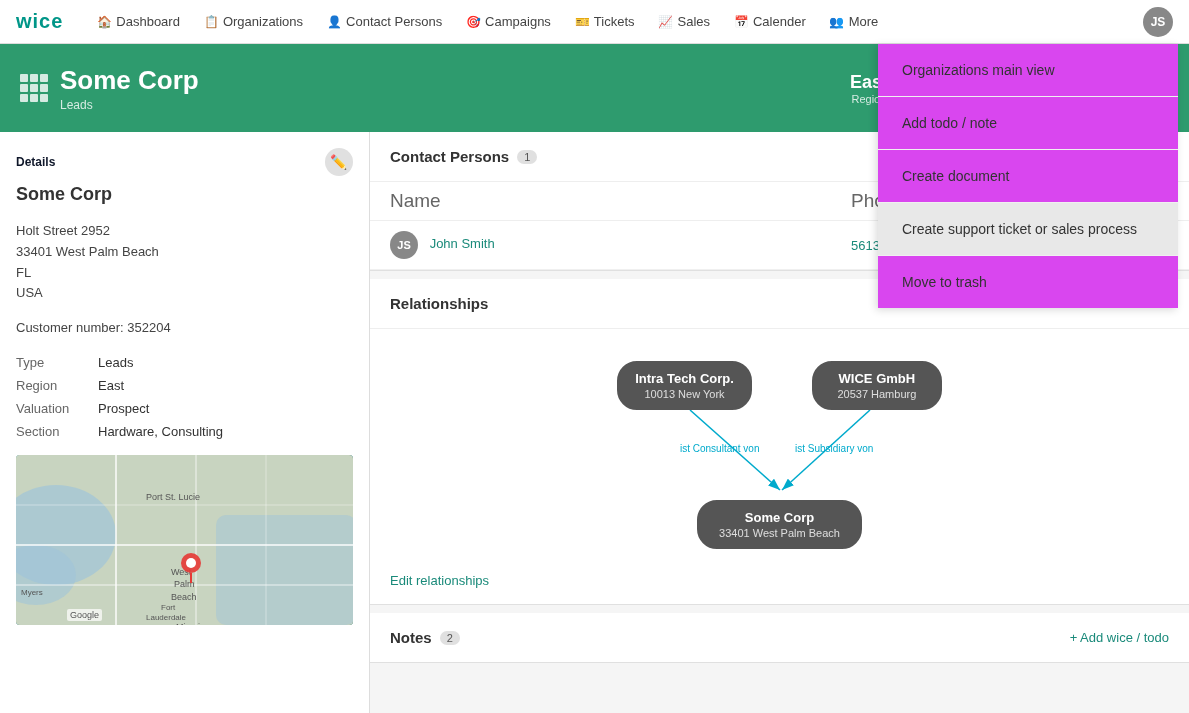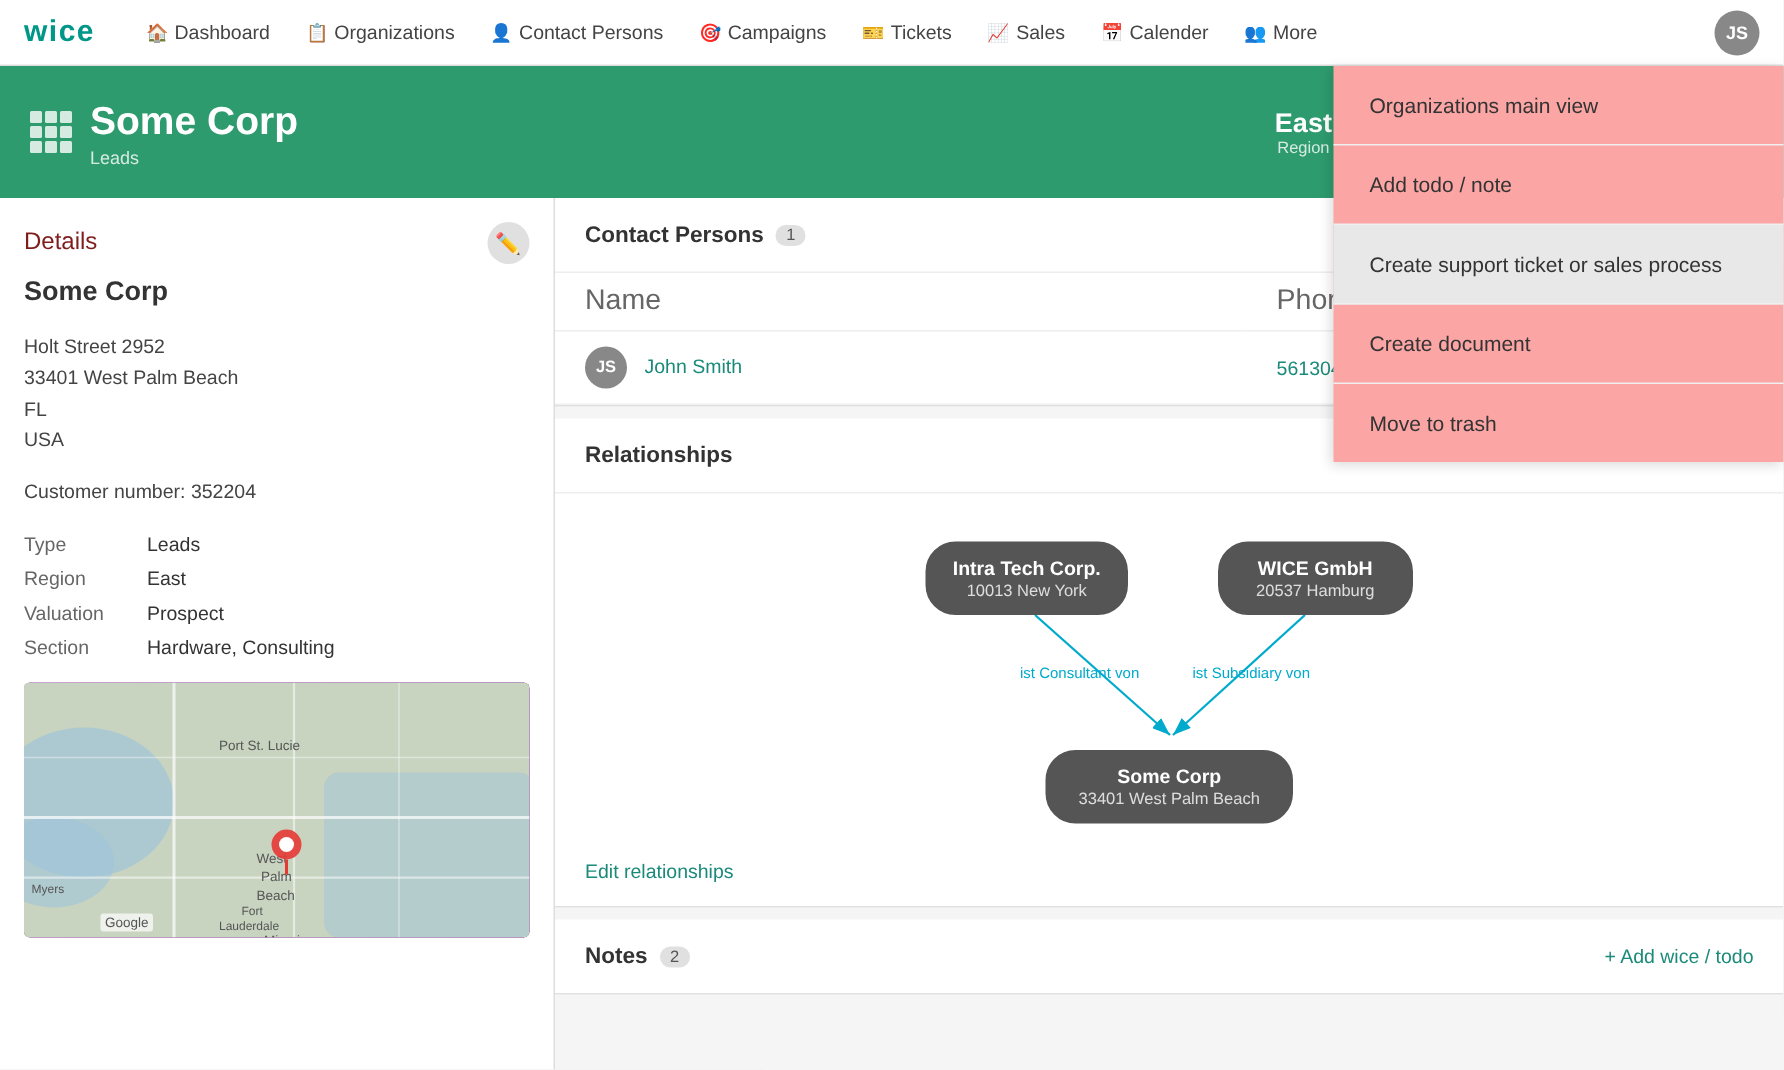"Organizations main view" .dropdown-overlay { background: #fca5a5 -> #d946ef; right: 0 -> 11px }
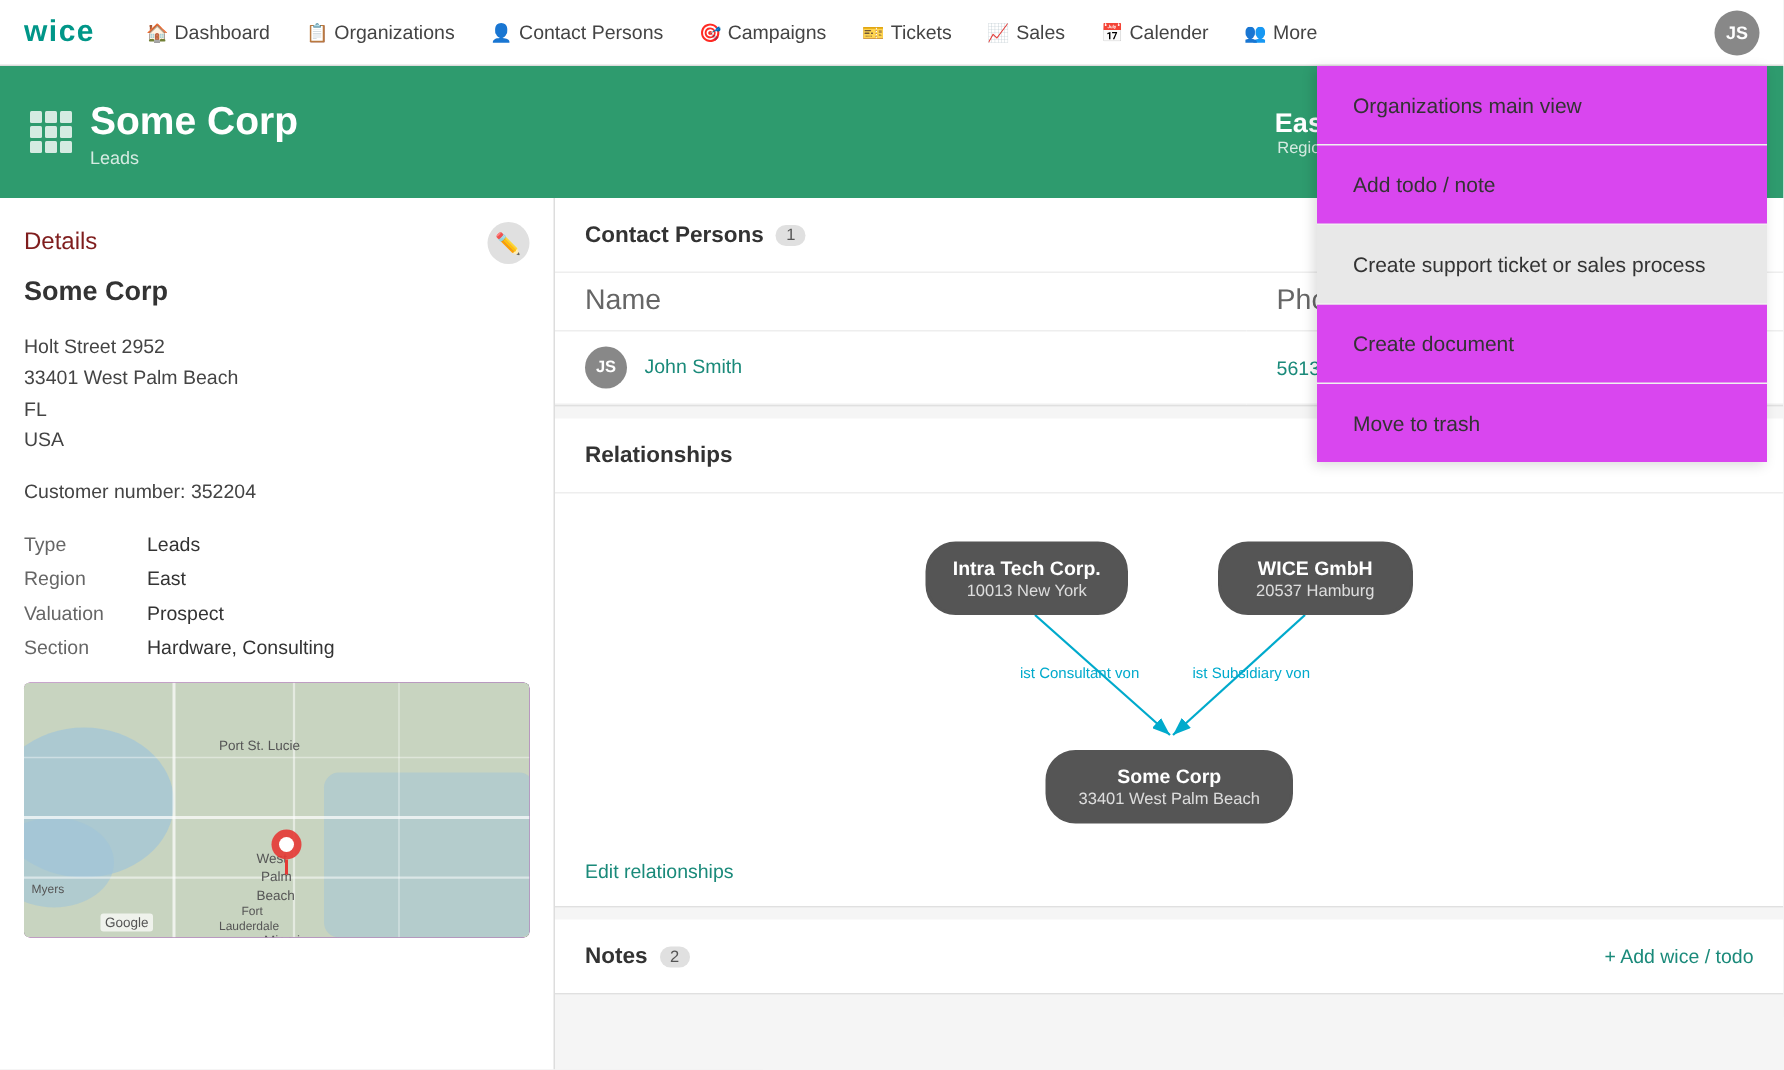"Details" .details-title { color: #7f1d1d -> #0f172a; font-size: 16px -> 12px; font-weight: normal -> bold }
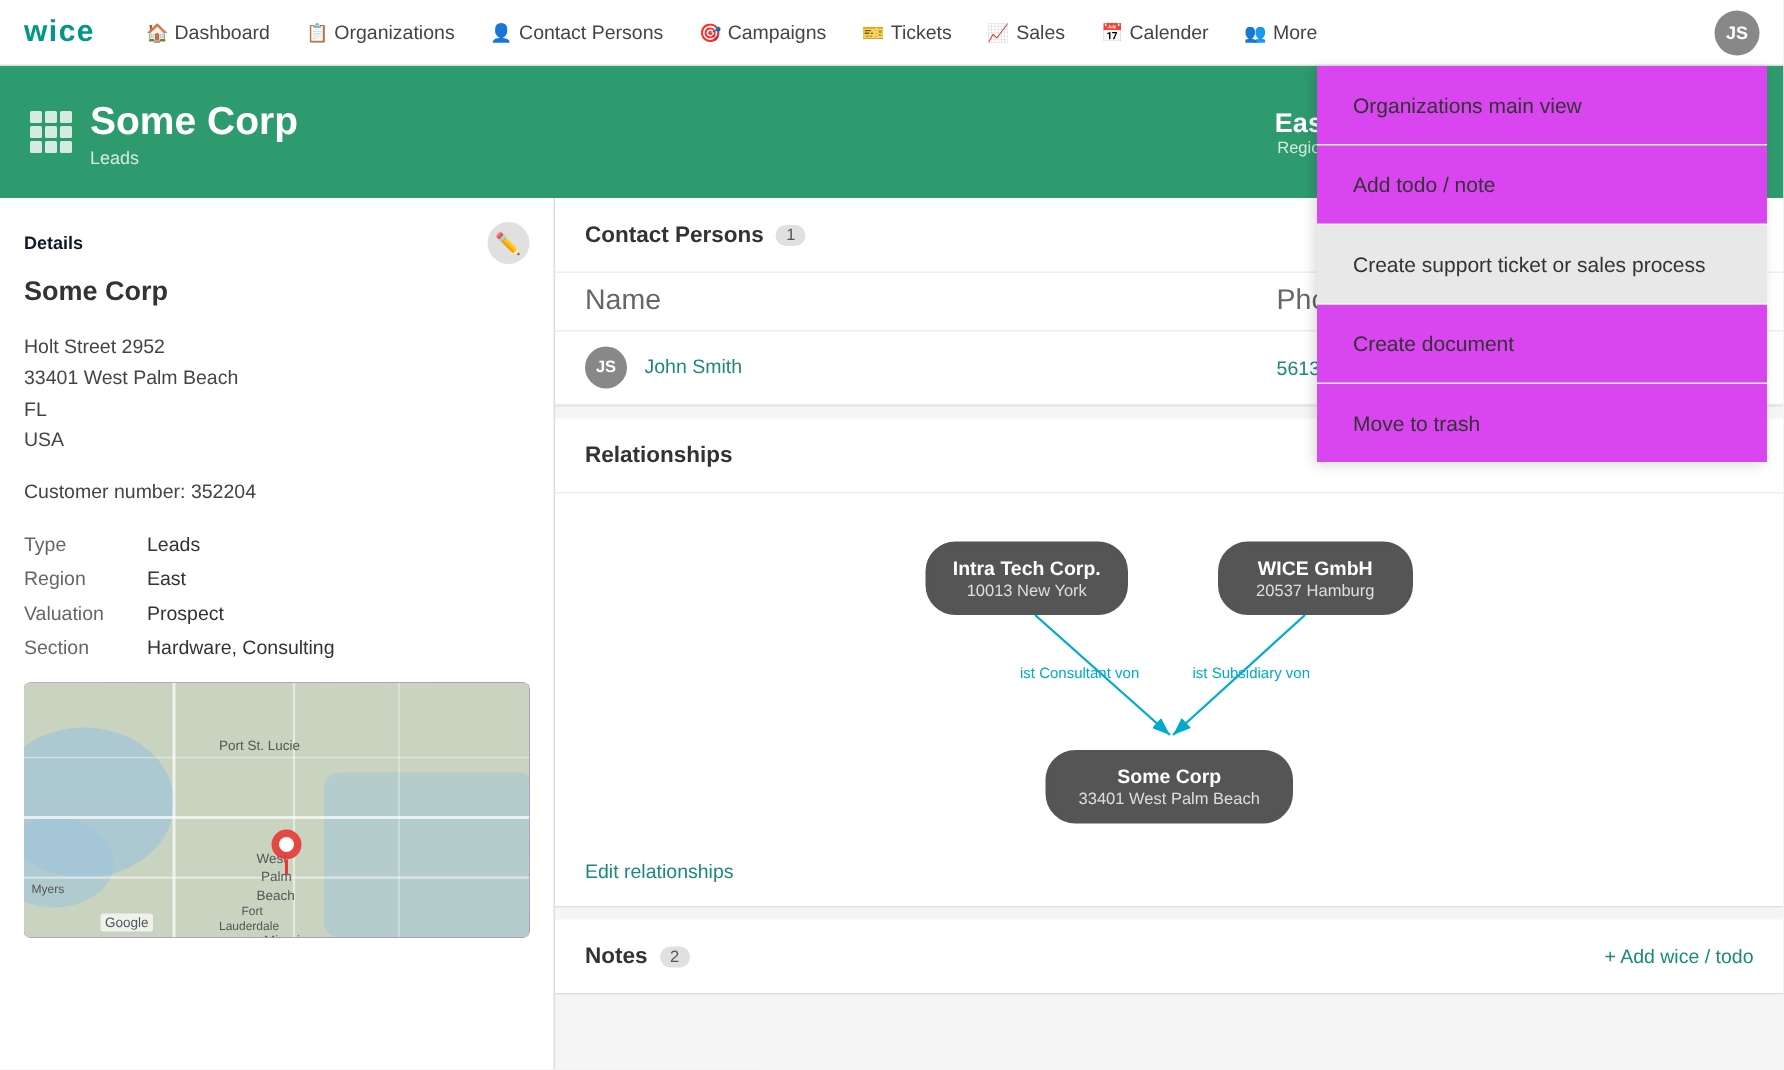"Create support ticket or sales" div.dropdown-item { order: before "Create document" -> after "Create document" }
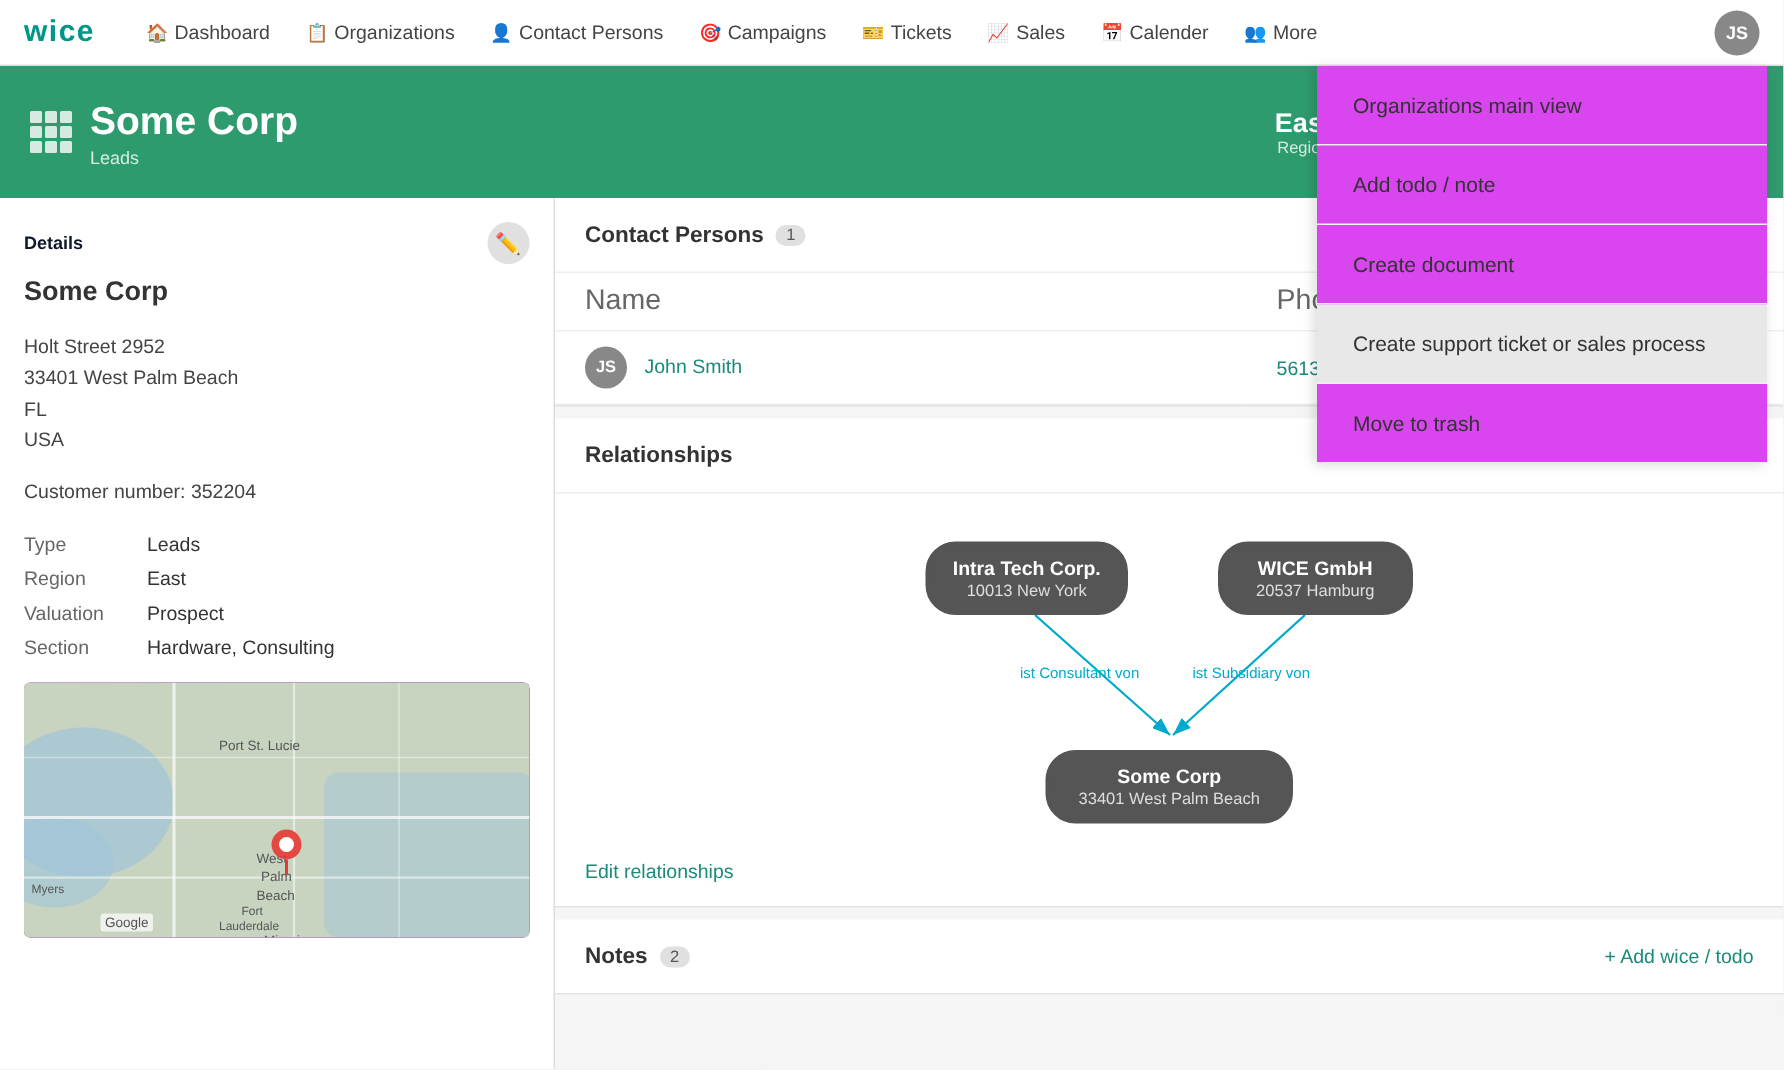"Port St. Lucie" .map-container { background: #a21caf -> #0369a1 }
